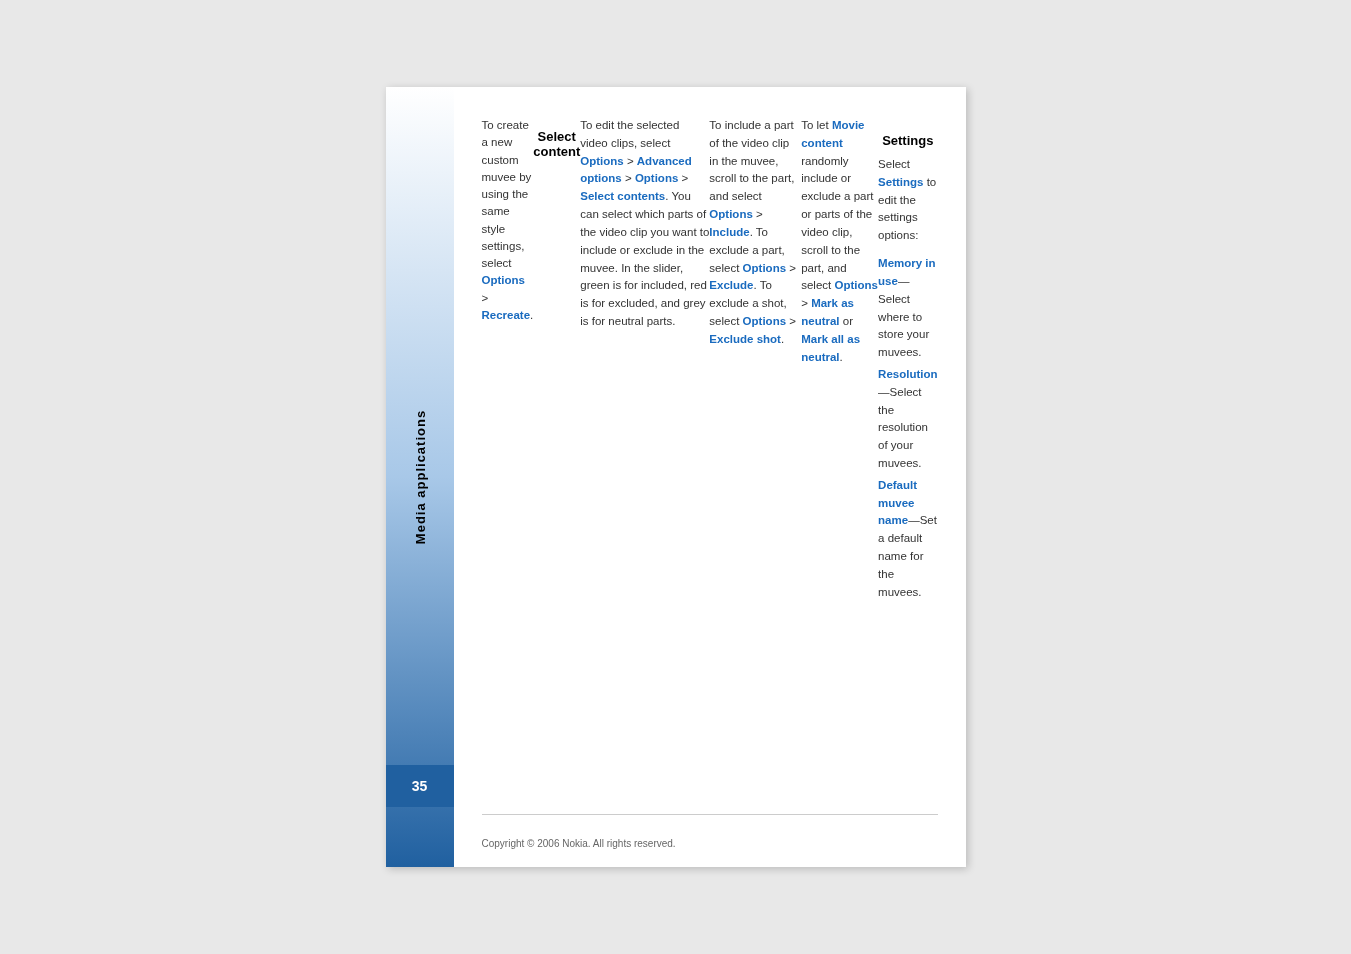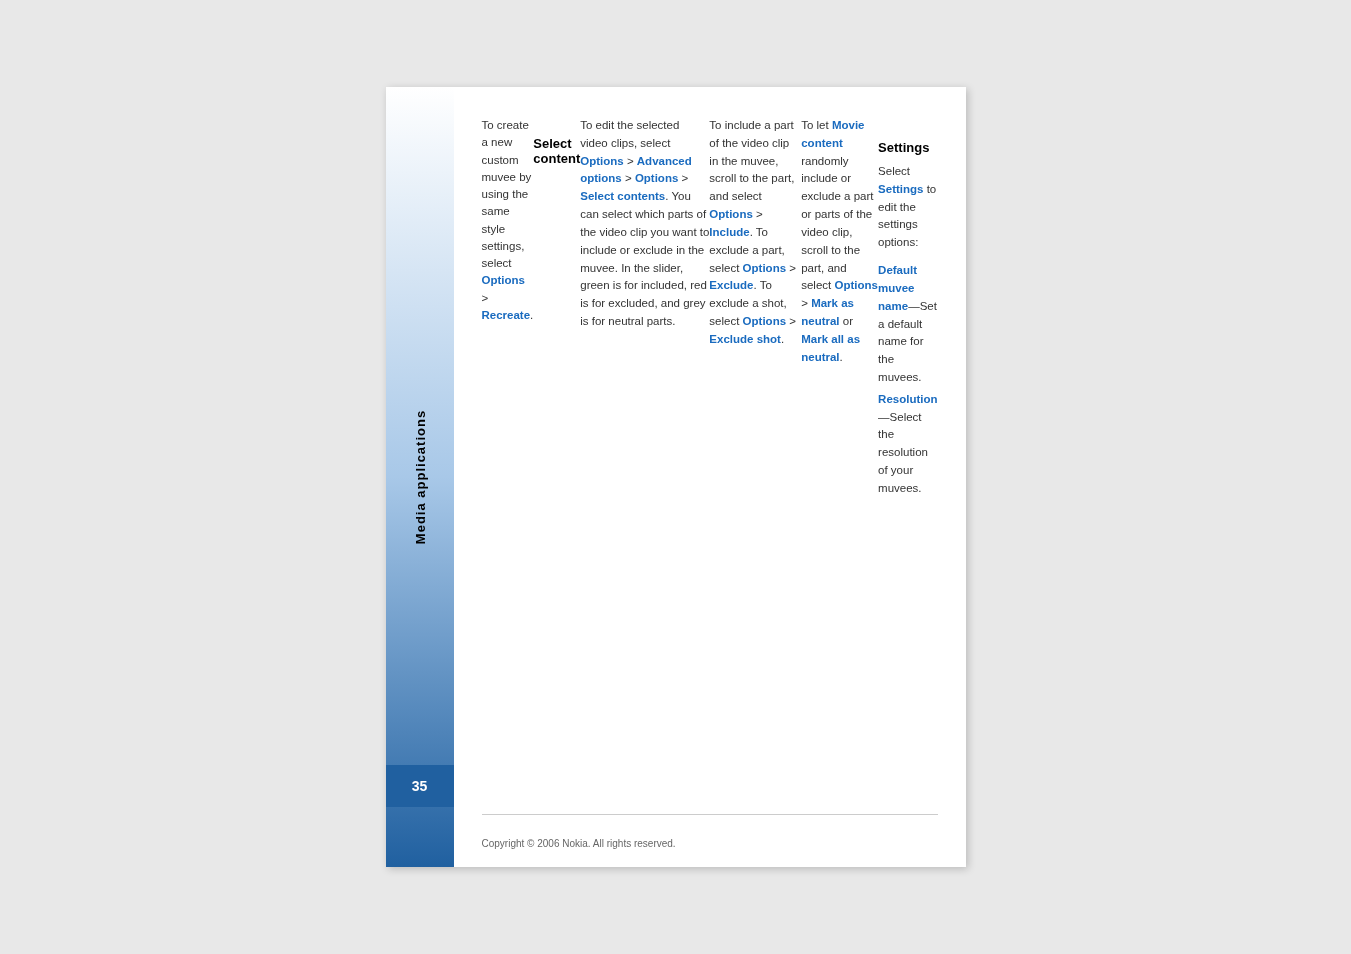"Select content" .section-heading { margin-top: 19px -> 12px; text-align: none -> center }
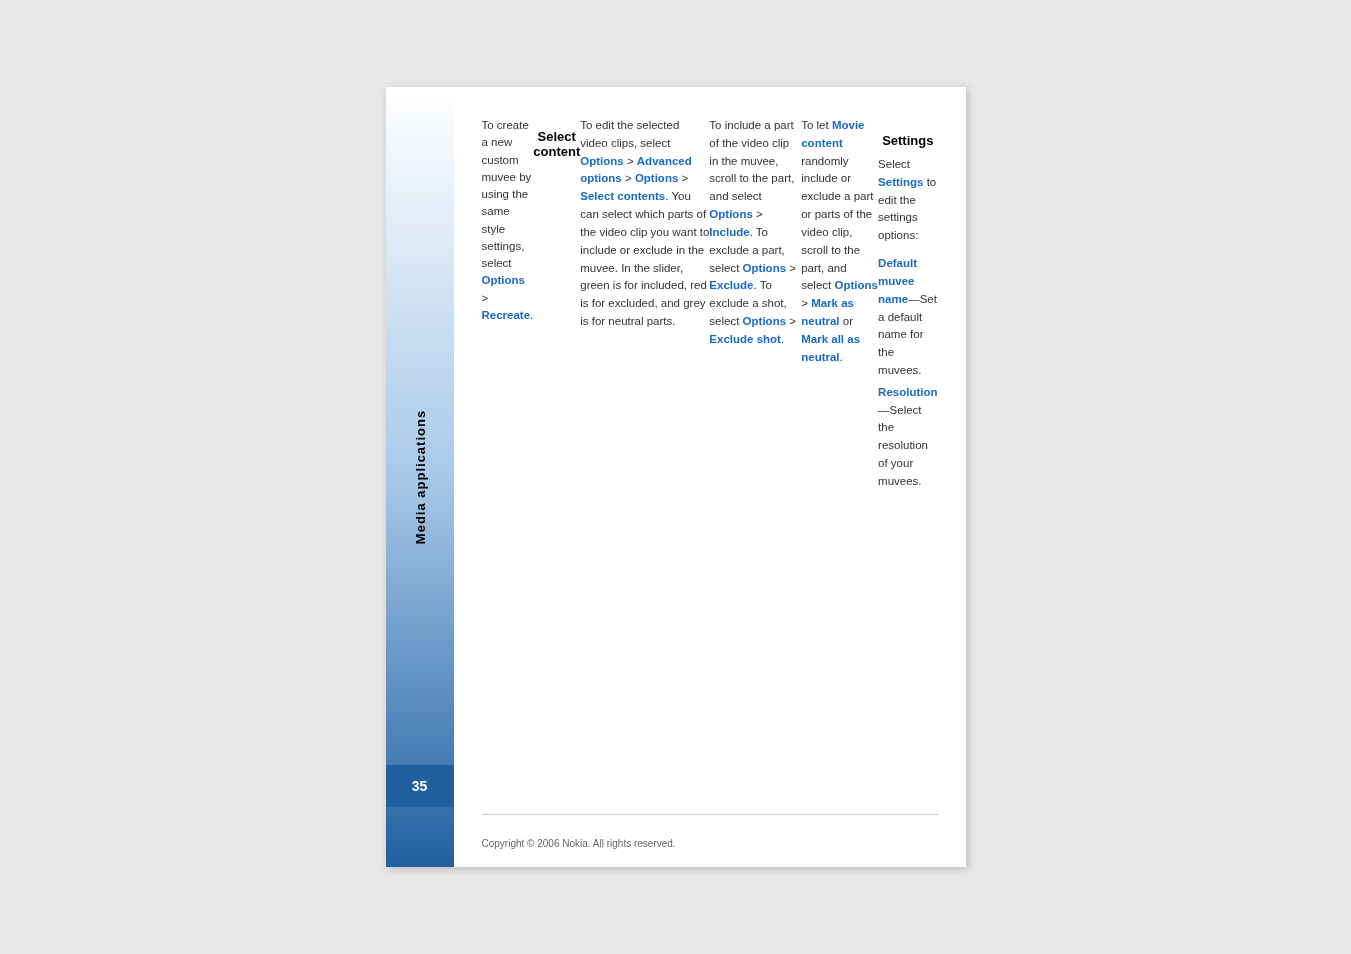"Memory in use—Select where to" p.settings-item { html: none -> <p> <span>Memory in use</span><span>—</span><span>Select where to store your muvees.</span> </p> }
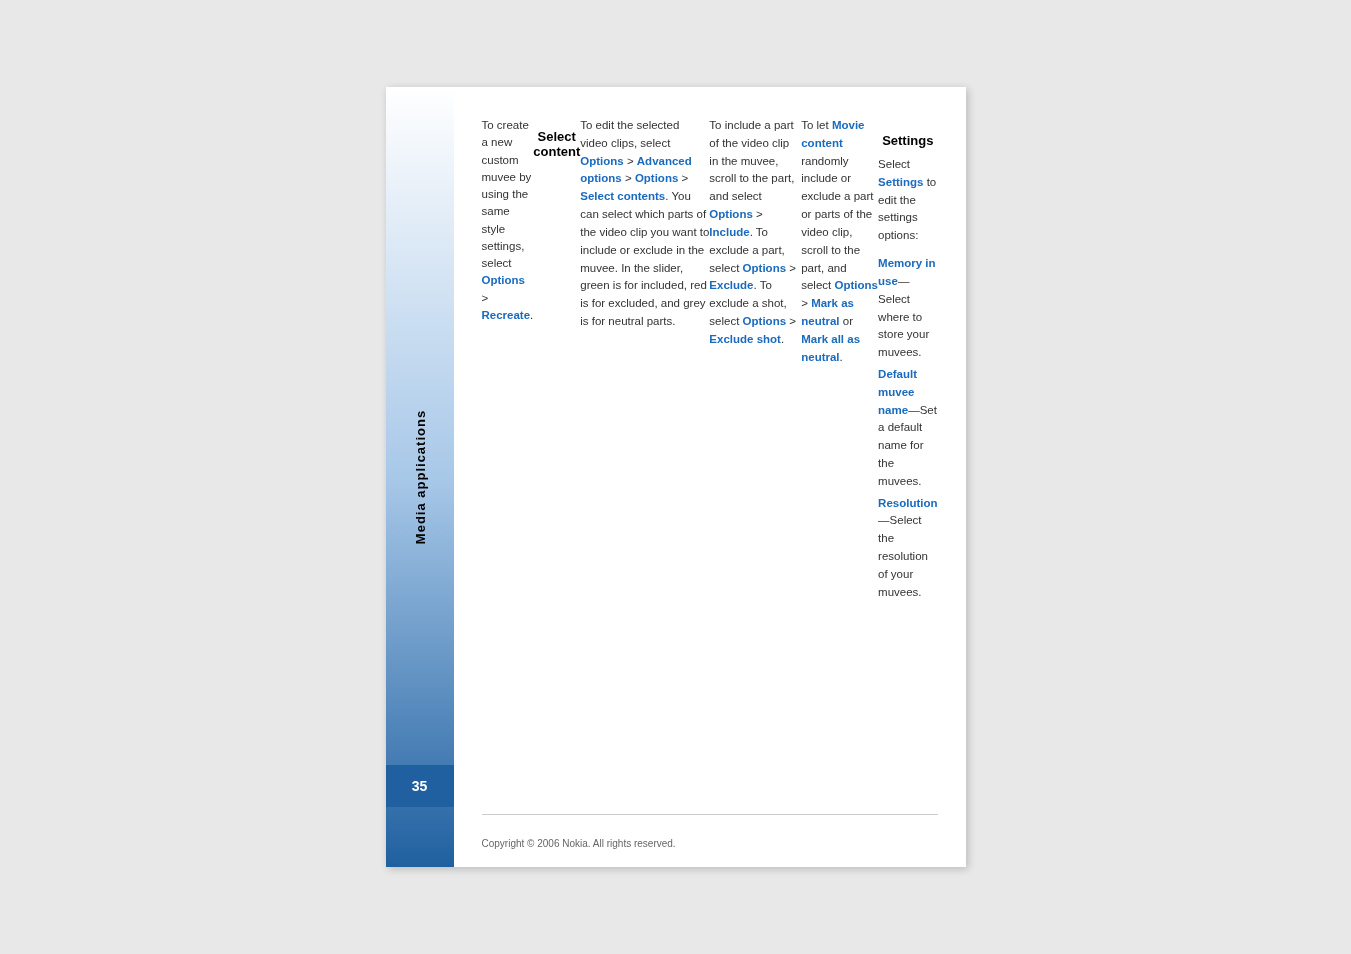"Default muvee name—Set a default" p.settings-item { order: before "Resolution—Select the resolution of your" -> after "Resolution—Select the resolution of your" }
